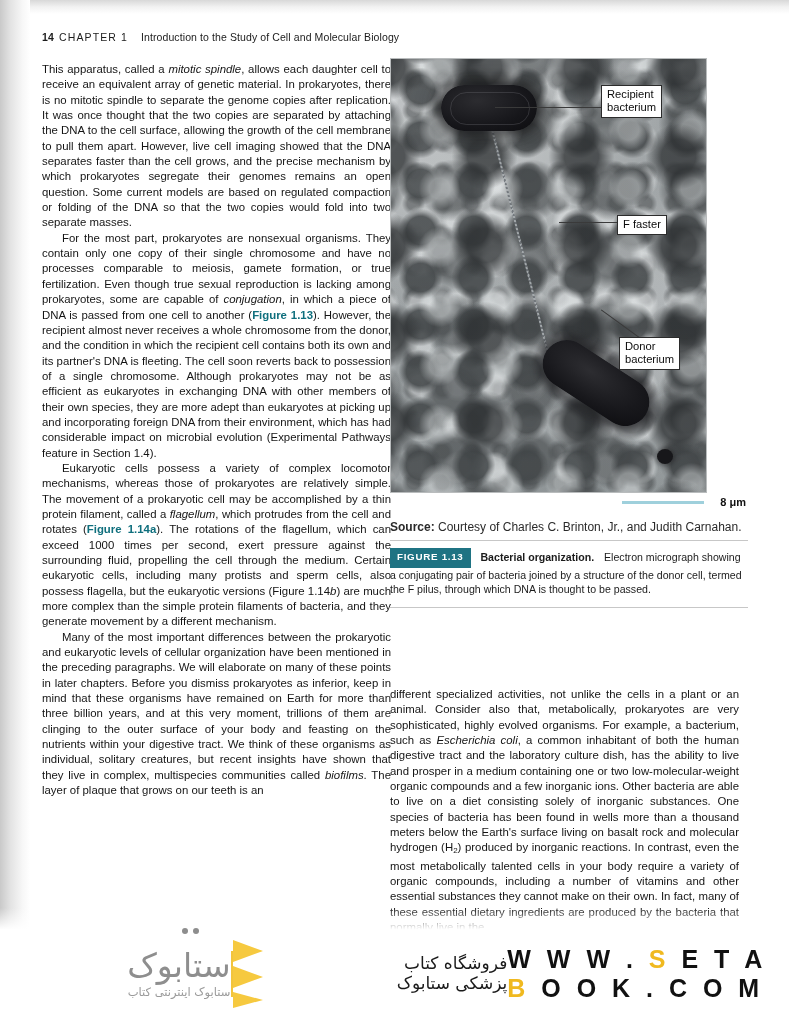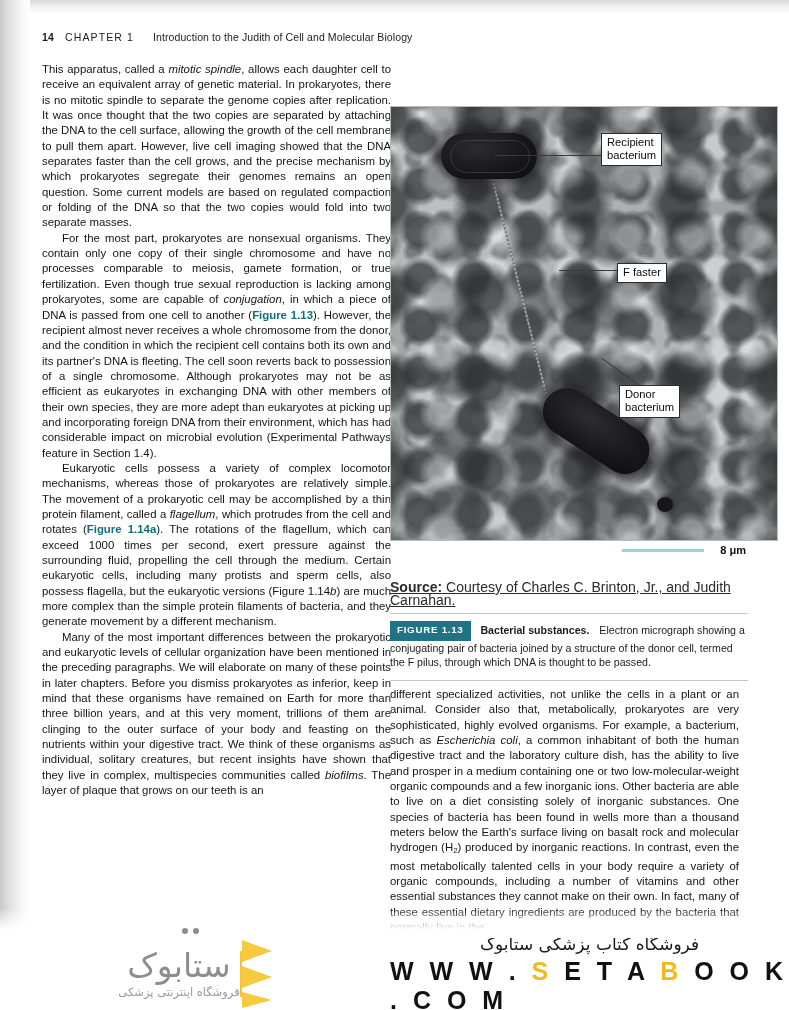"14" .rh-folio { margin-right: 11px -> 5px }
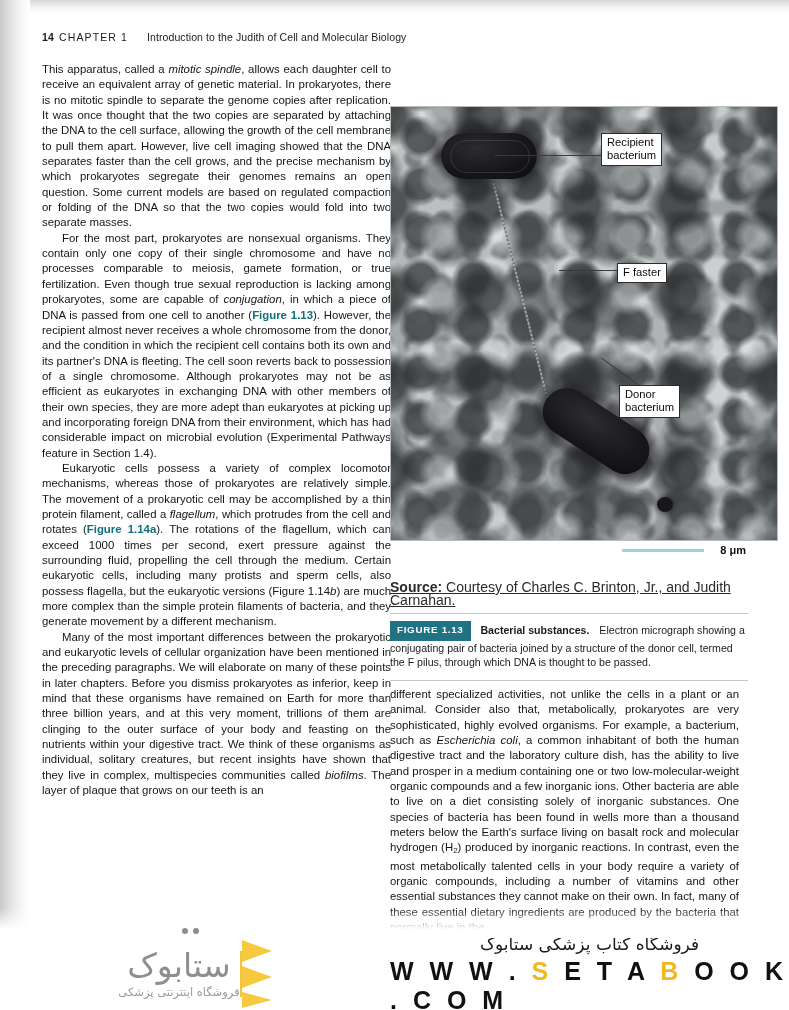"CHAPTER 1" .rh-chapter { margin-right: 19px -> 13px }
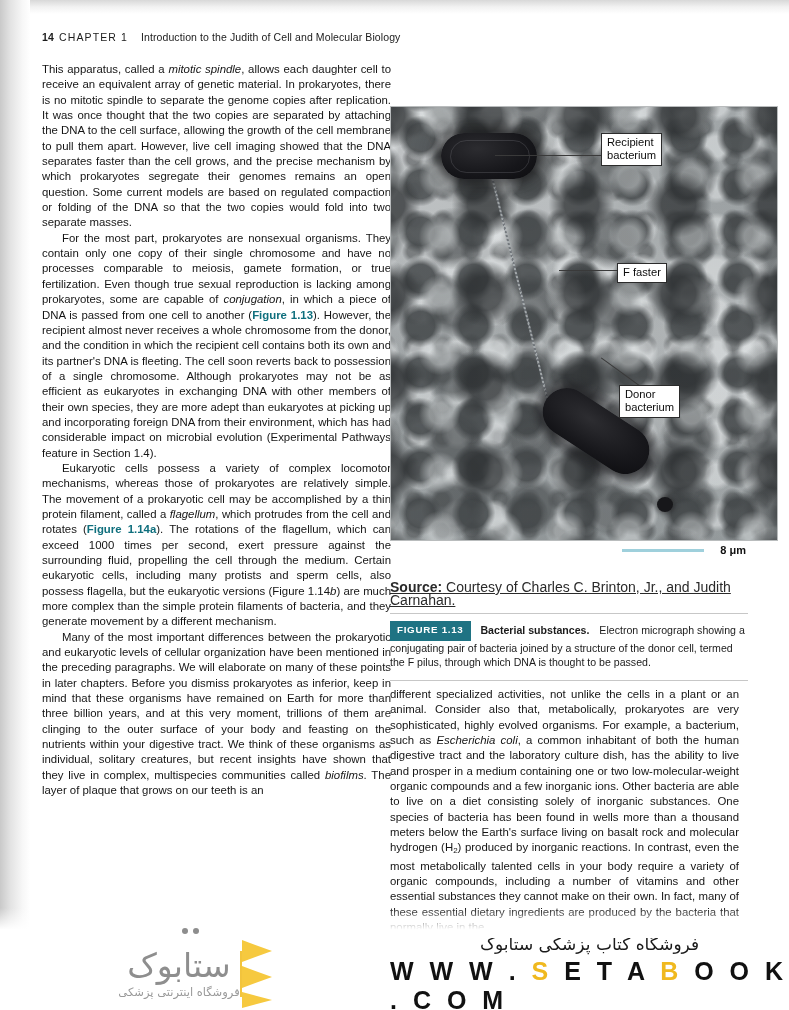"Introduction to the Judith of" span.rh-title { text: Judith -> Study }
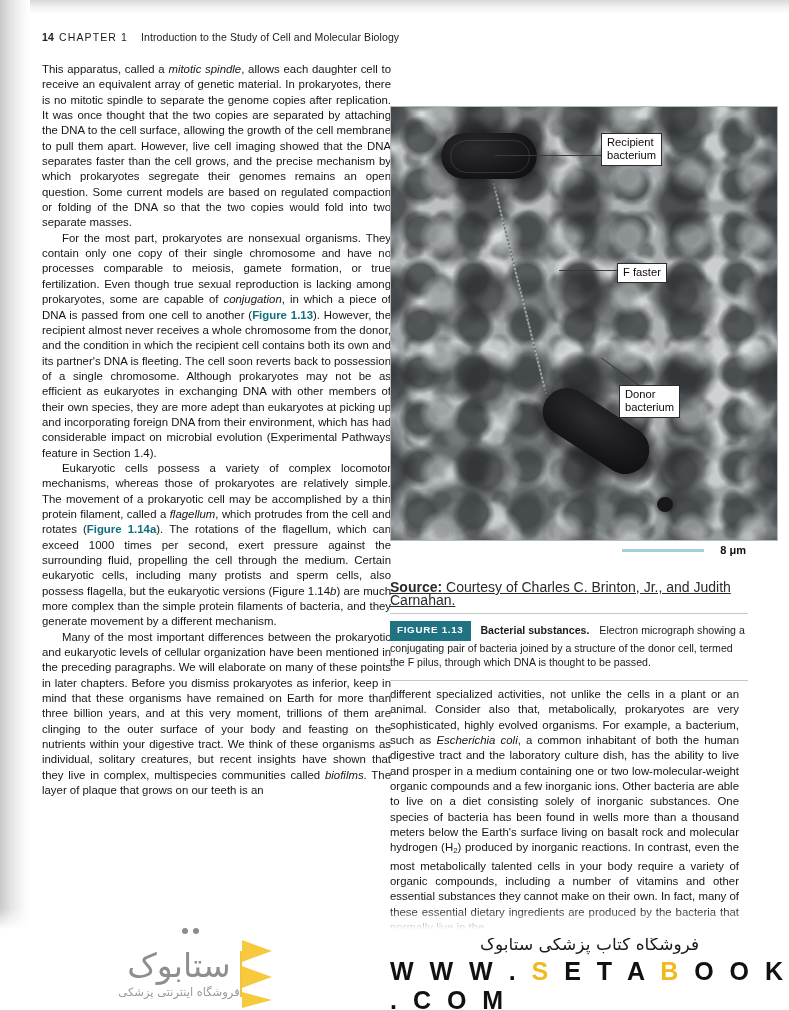"Recipient" .micrograph { margin-top: 48px -> none; width: 388px -> 317px }
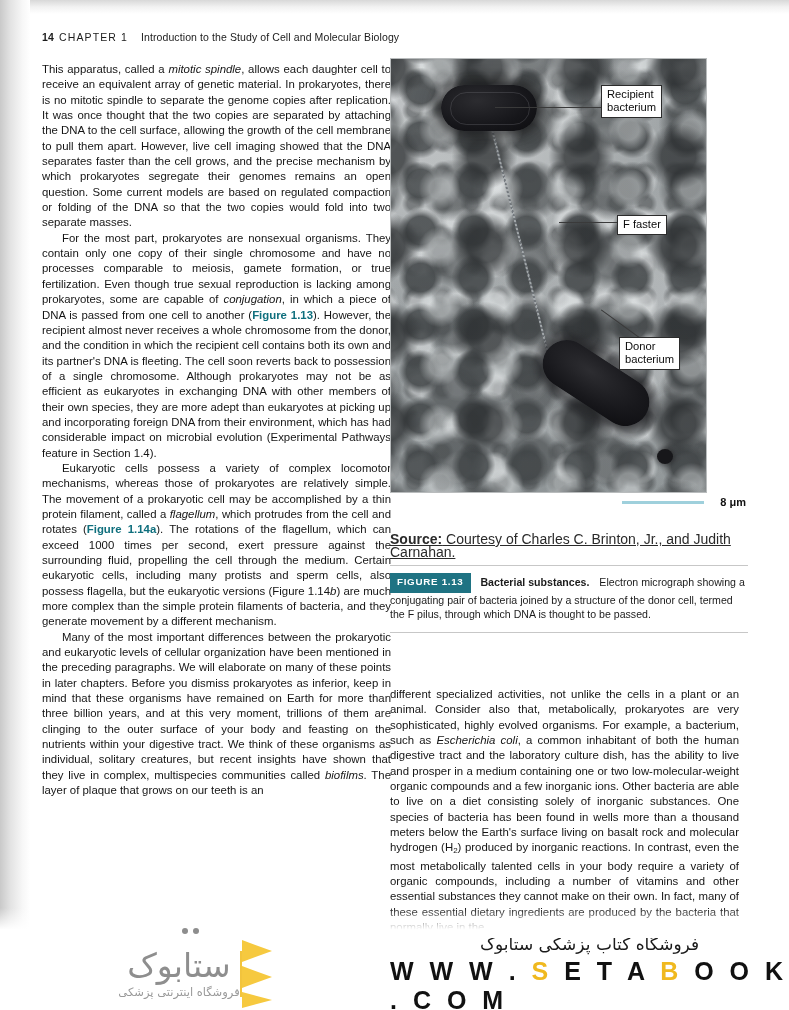"Source: Courtesy of Charles C." .source-line { font-size: 14px -> 12px; margin-top: 15px -> 3px; text-decoration: underline -> none }
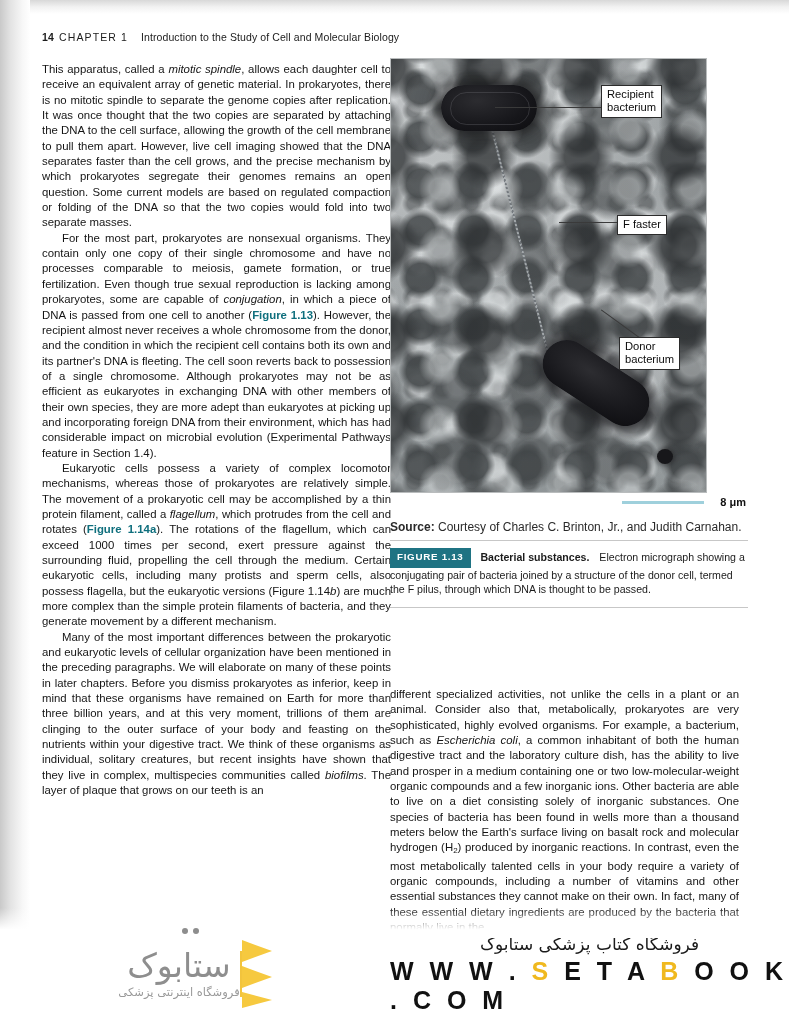"Bacterial substances." span.fig-title { text: substances -> organization }
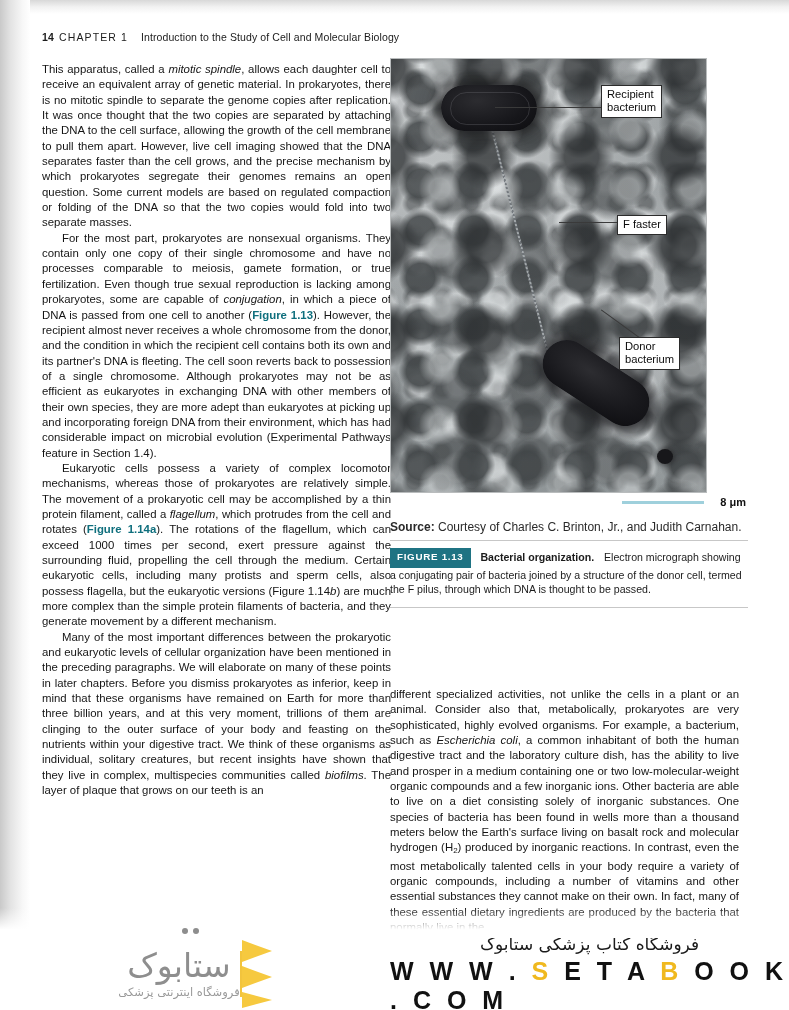"فروشگاه کتاب پزشکی ستابوک" .banner-right { flex-direction: column -> row }
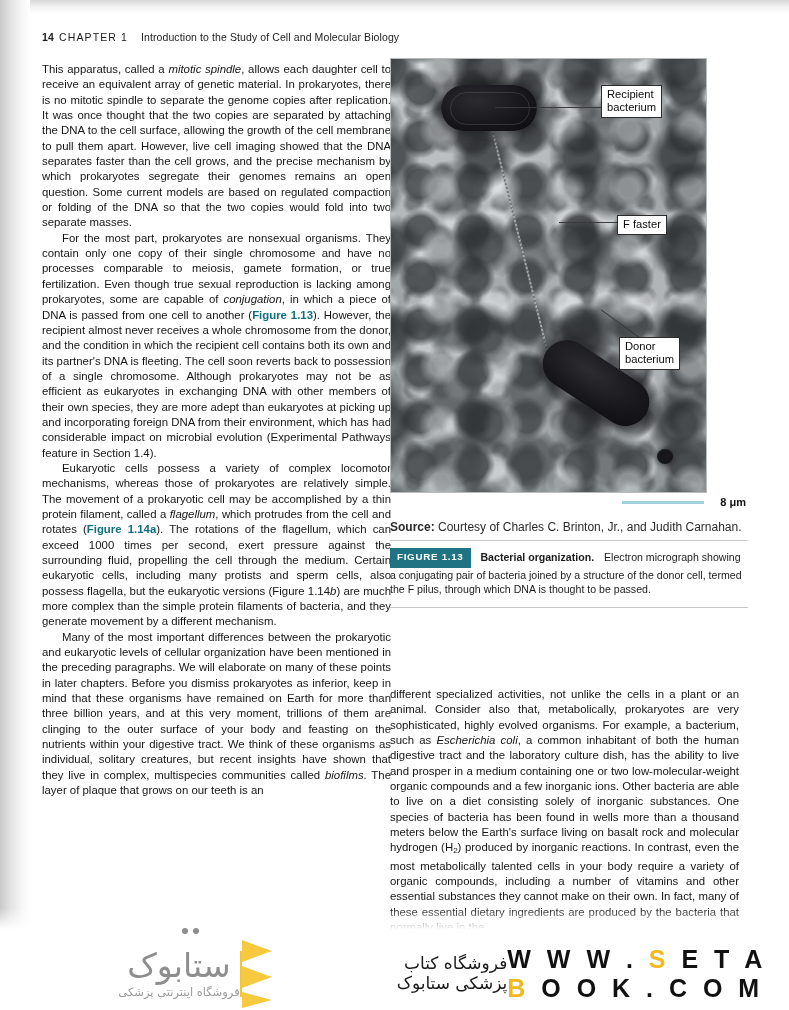"فروشگاه اینترنتی پزشکی" div.logo-farsi-sub { text: فروشگاه اینترنتی پزشکی -> ستابوک اینترنتی کتاب }
